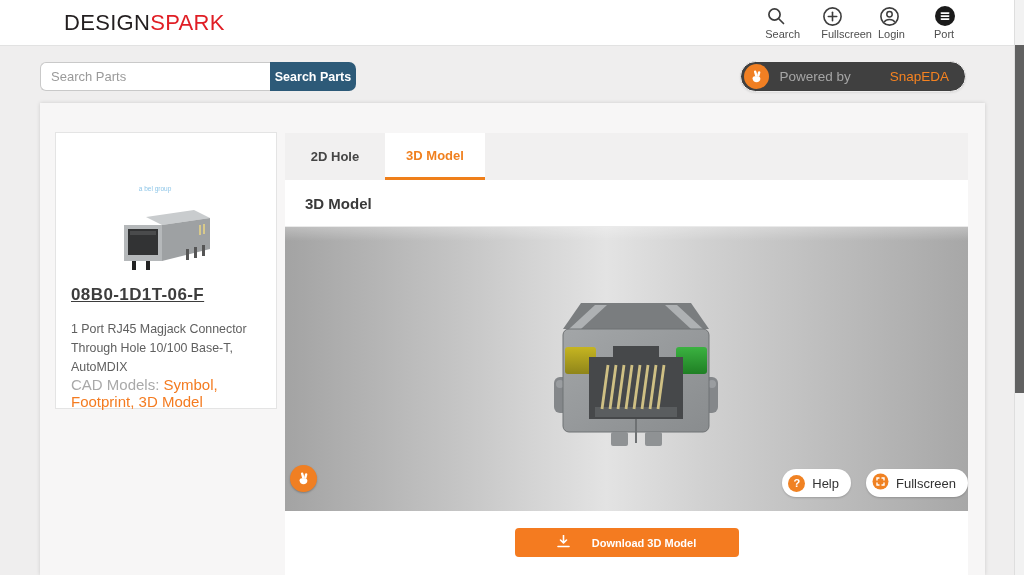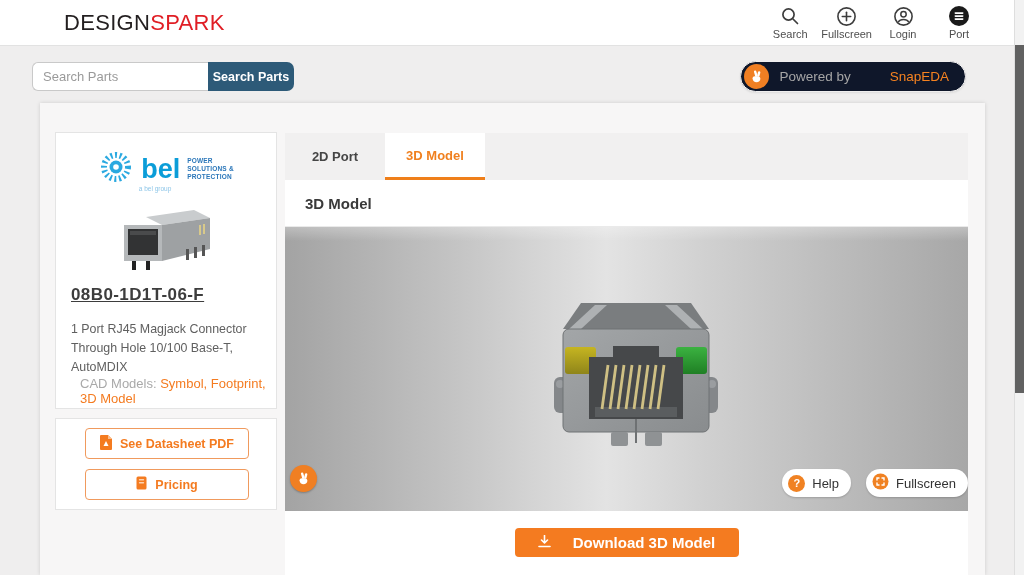"Search" .nav-item { align-items: center -> flex-start }
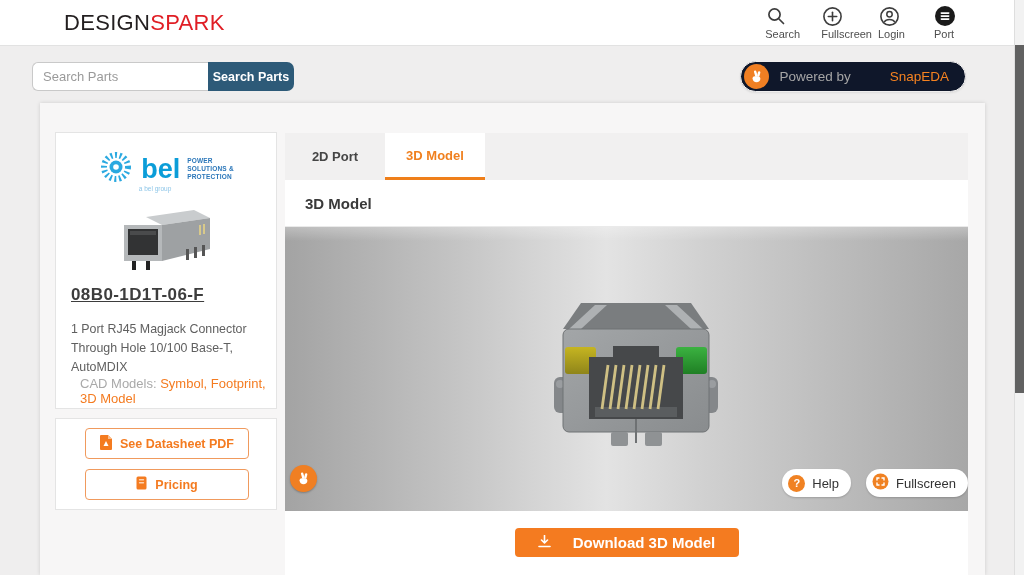"Search Parts" .search-group { left: 32px -> 40px; width: 262px -> 316px }
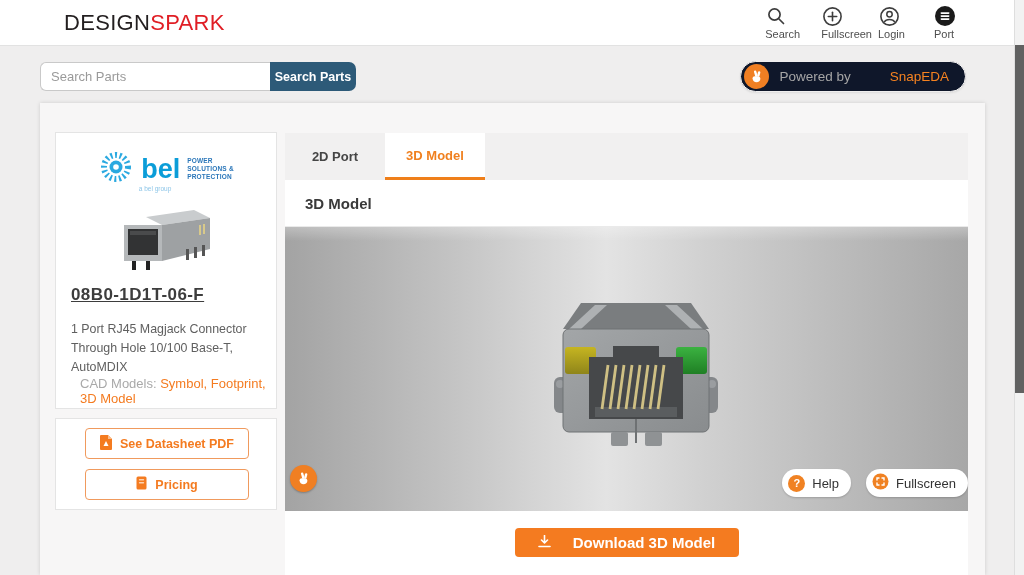"Powered by" .powered { background: #0f172a -> #404040 }
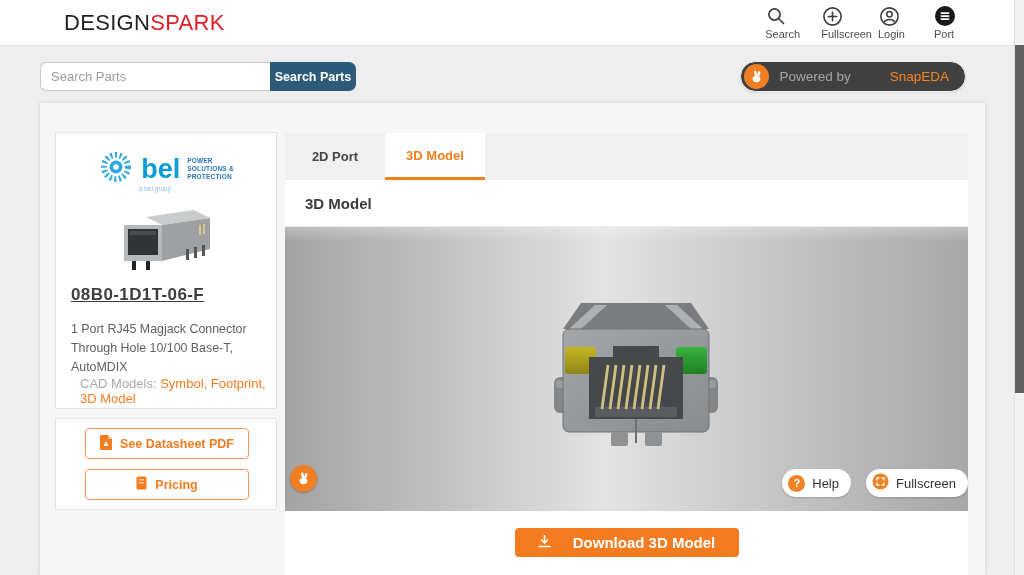"bel" div.bel-row { html: <div> <span> <svg> <circle></circle> <circle></circle> <circle></circle> </svg> </span> <span>bel</span> <span> <span>POWER</span> <span>SOLUTIONS &amp;</span> <span>PROTECTION</span> </span> </div> -> none }
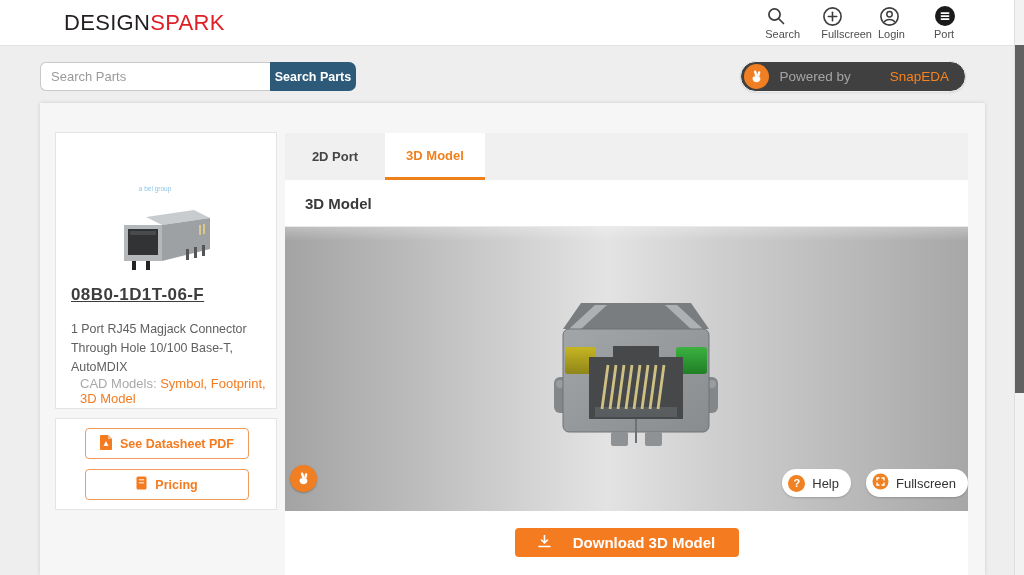"2D Port" div.tab { text: Port -> Hole }
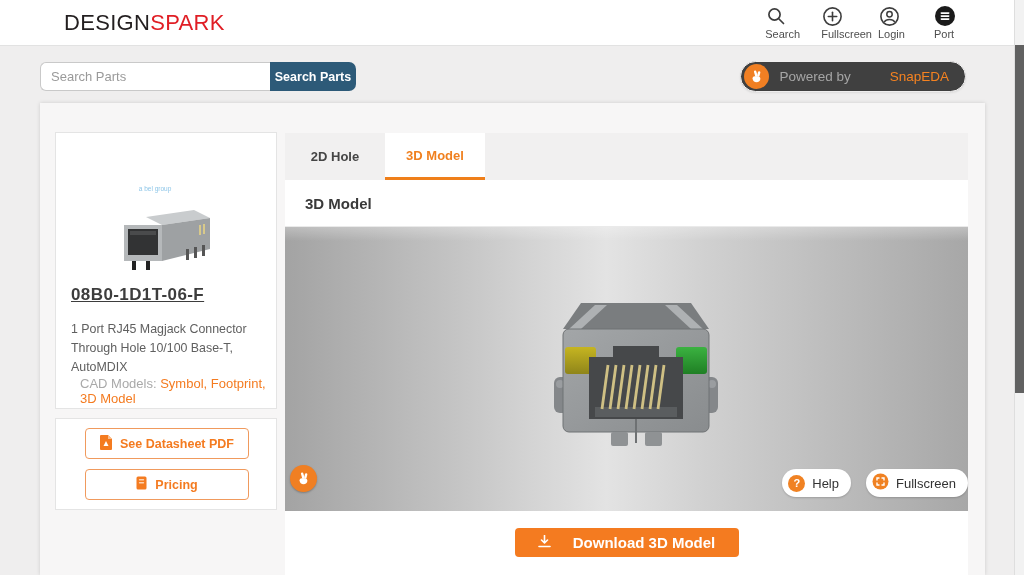"CAD Models: Symbol, Footprint, 3D" .cad-row { font-size: 13px -> 15px; left: 24px -> 15px }
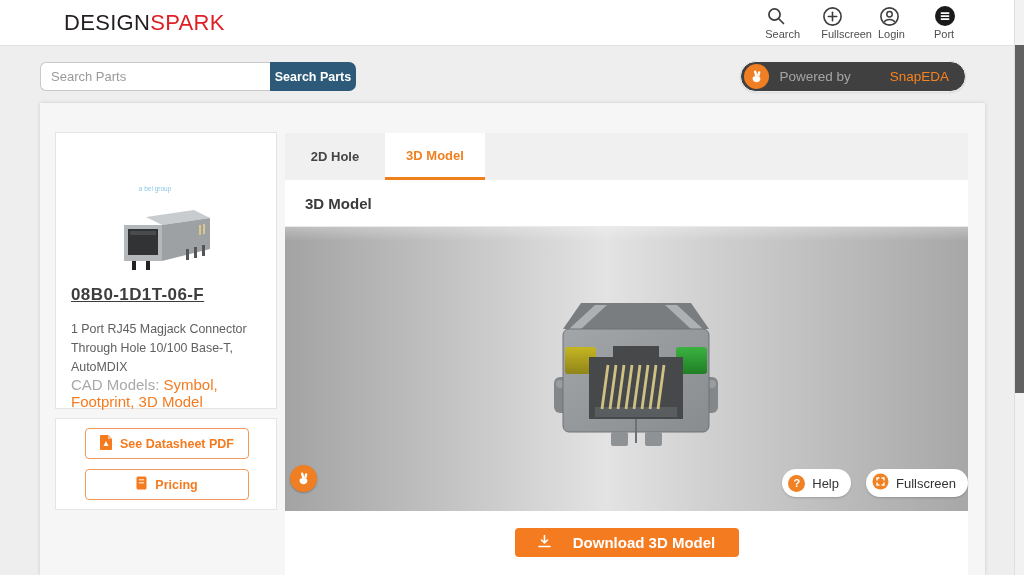"See Datasheet PDF" div.card { html: <div> <button> <span> <svg> <path></path> <path></path> <path></path> </svg> </span> <span>See Datasheet PDF</span> </button> <button> <span> <svg> <rect></rect> <rect></rect> <rect></rect> </svg> </span> <span>Pricing</span> </button> </div> -> none }
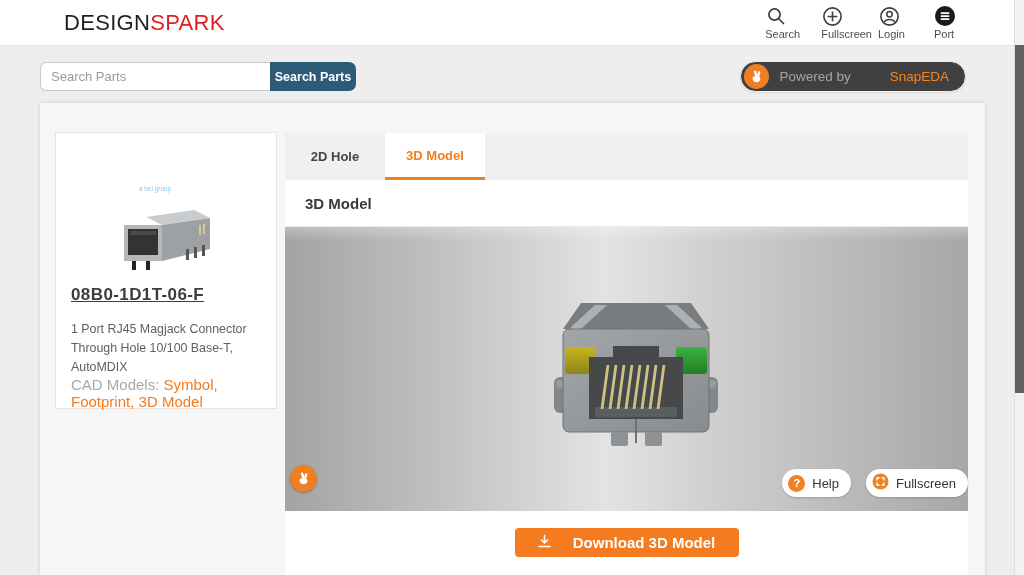"Download 3D Model" .download-btn { font-size: 15px -> 11px }
